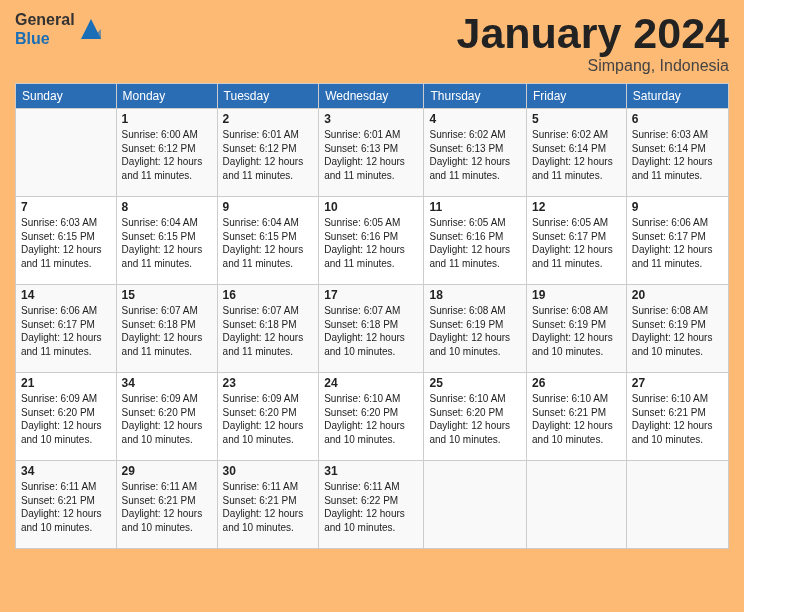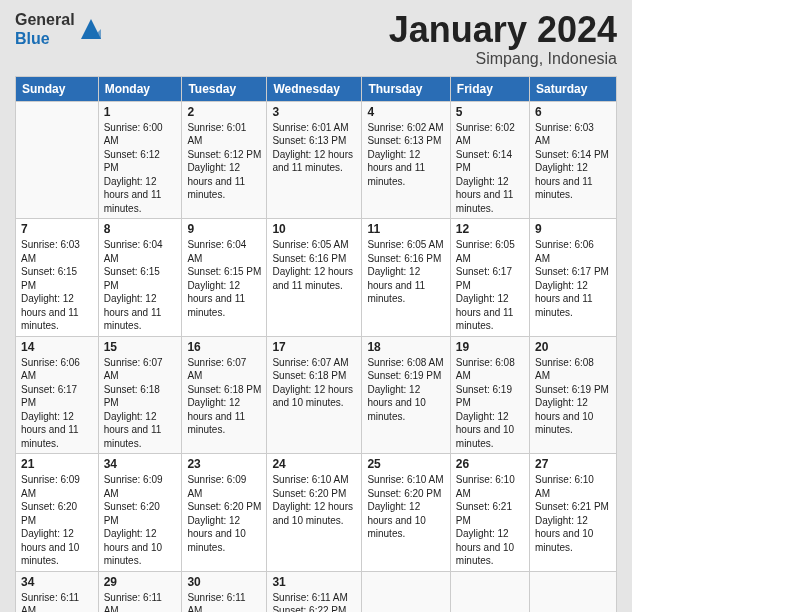"General" .page { background: #e5e5e5 -> #fdba74; width: 632px -> 744px }
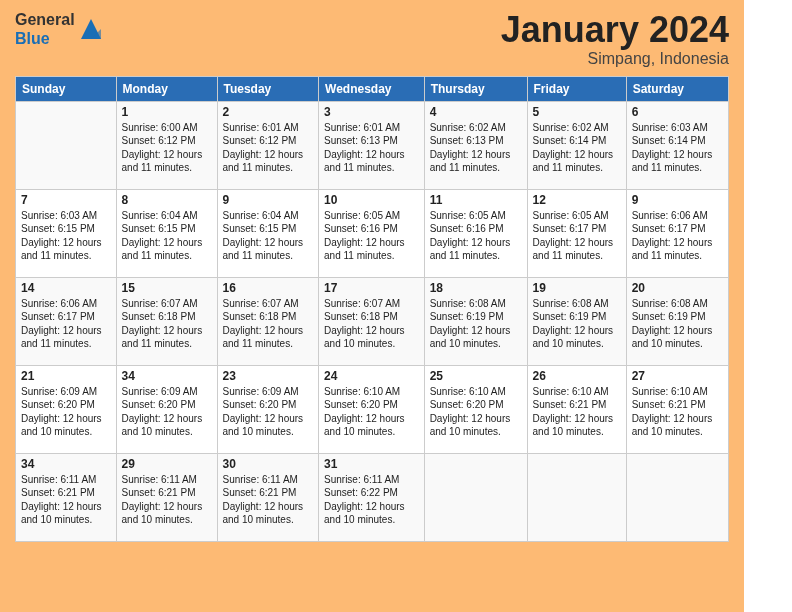"January 2024" .month-title { font-size: 36px -> 43px }
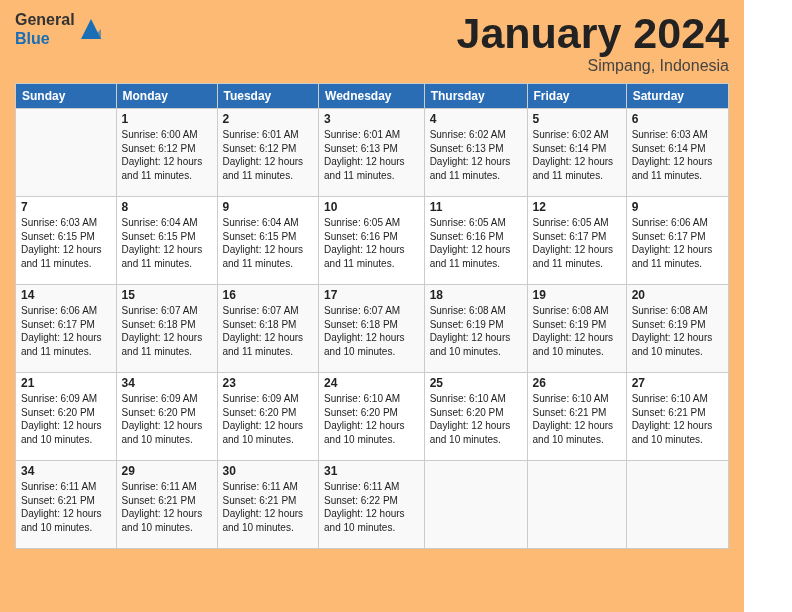"Sunday" .calendar th { font-weight: bold -> normal }
